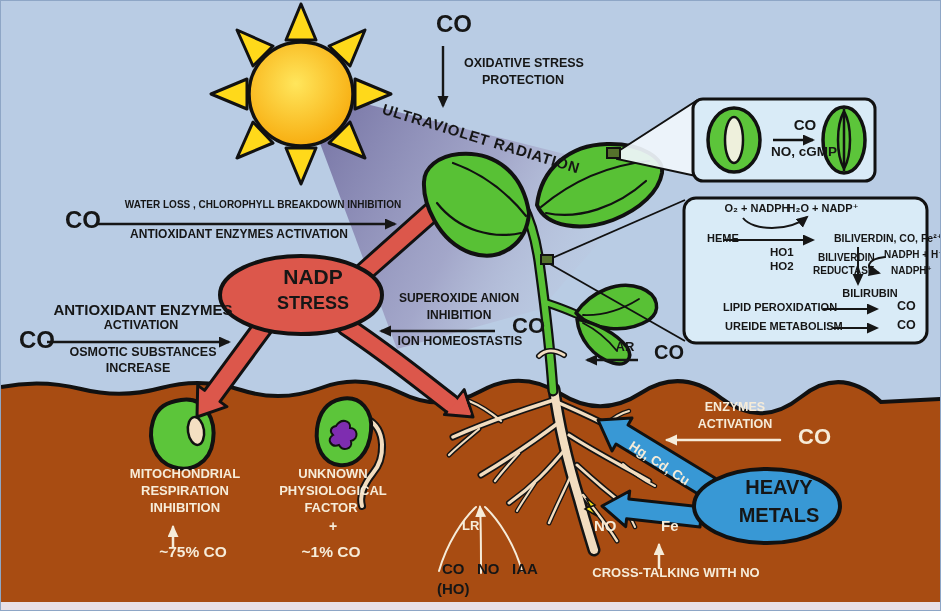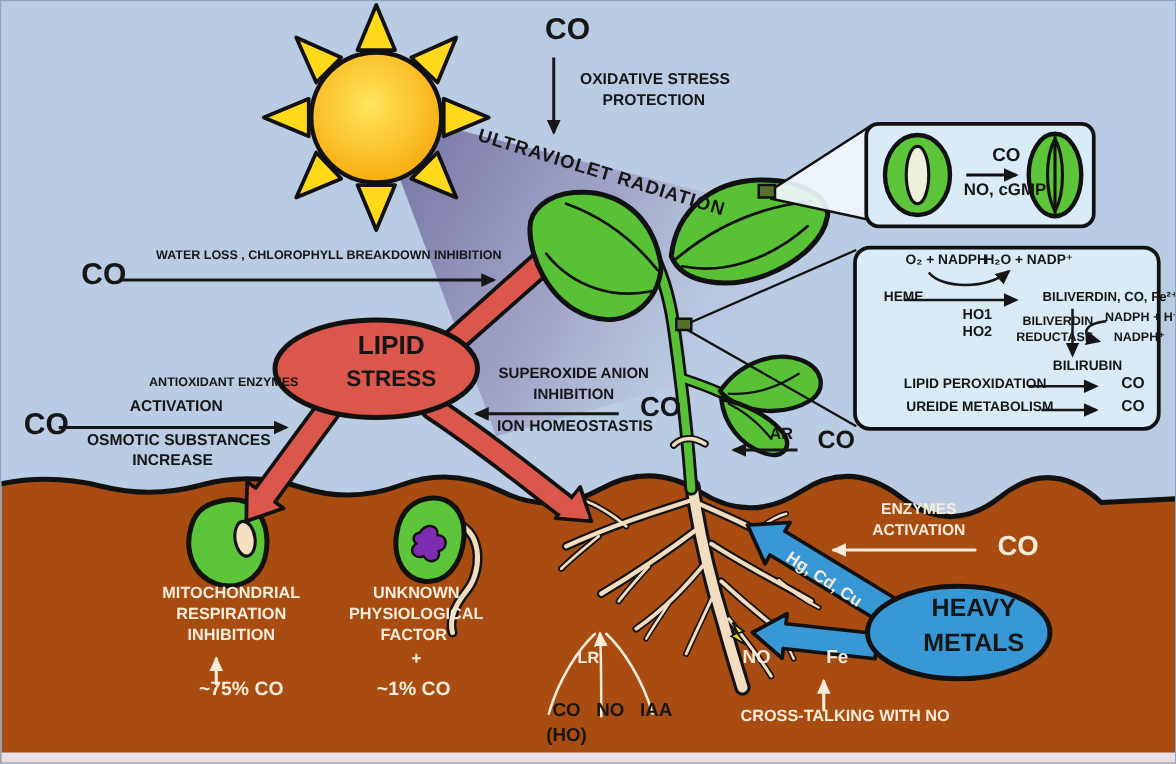"ANTIOXIDANT ENZYMES ACTIVATION" div.label { html: none -> <div>ANTIOXIDANT ENZYMES ACTIVATION</div> }
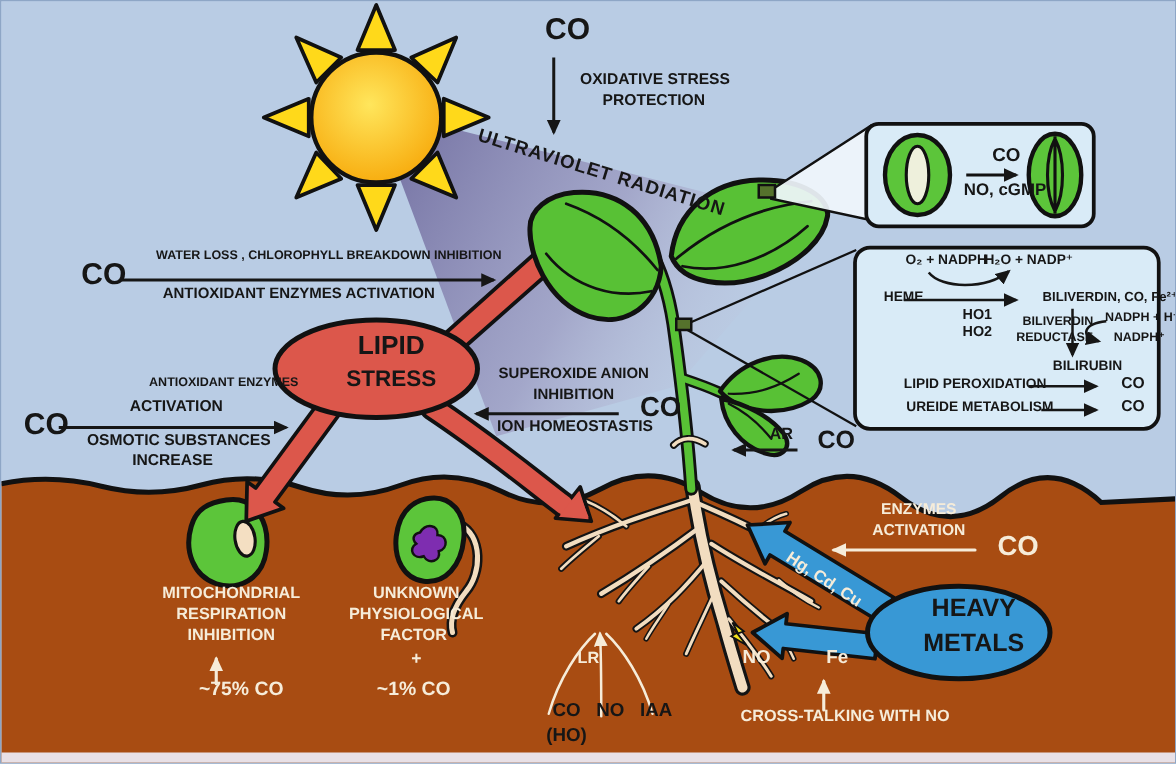"LIPID" div.label { text: LIPID -> NADP }
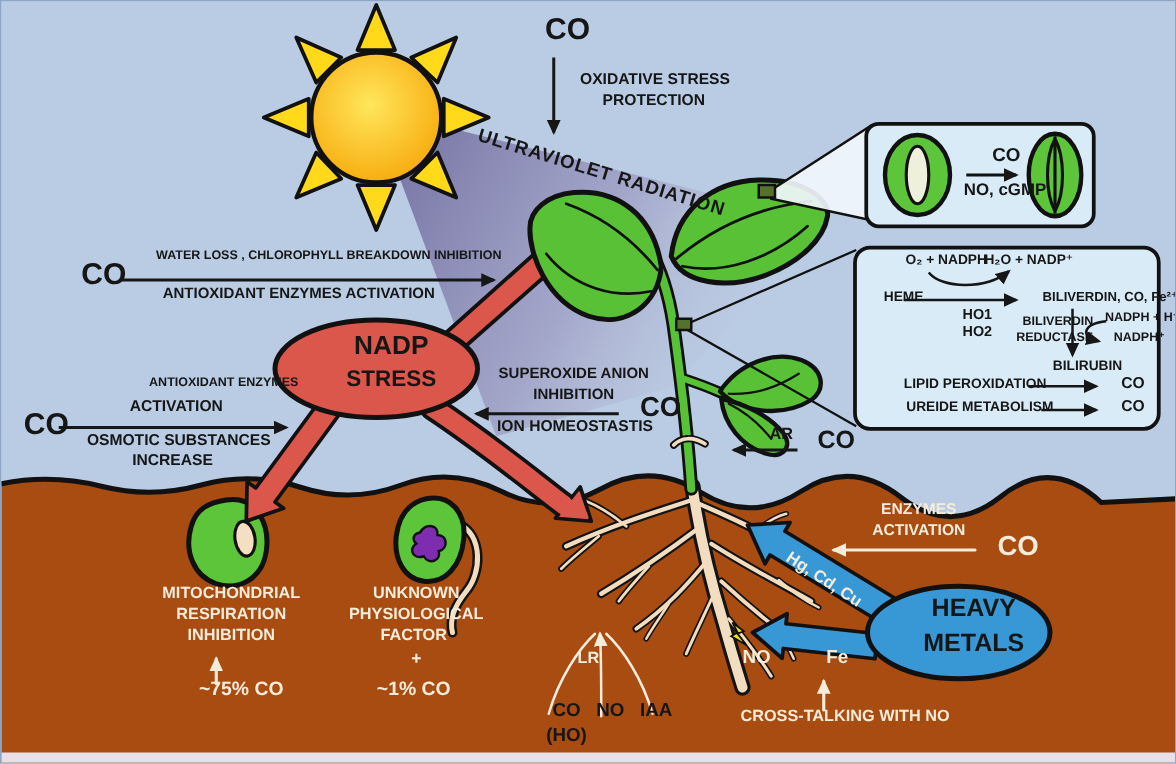"ANTIOXIDANT ENZYMES" div.label { font-size: 10px -> 15px; margin-left: 36px -> none }
